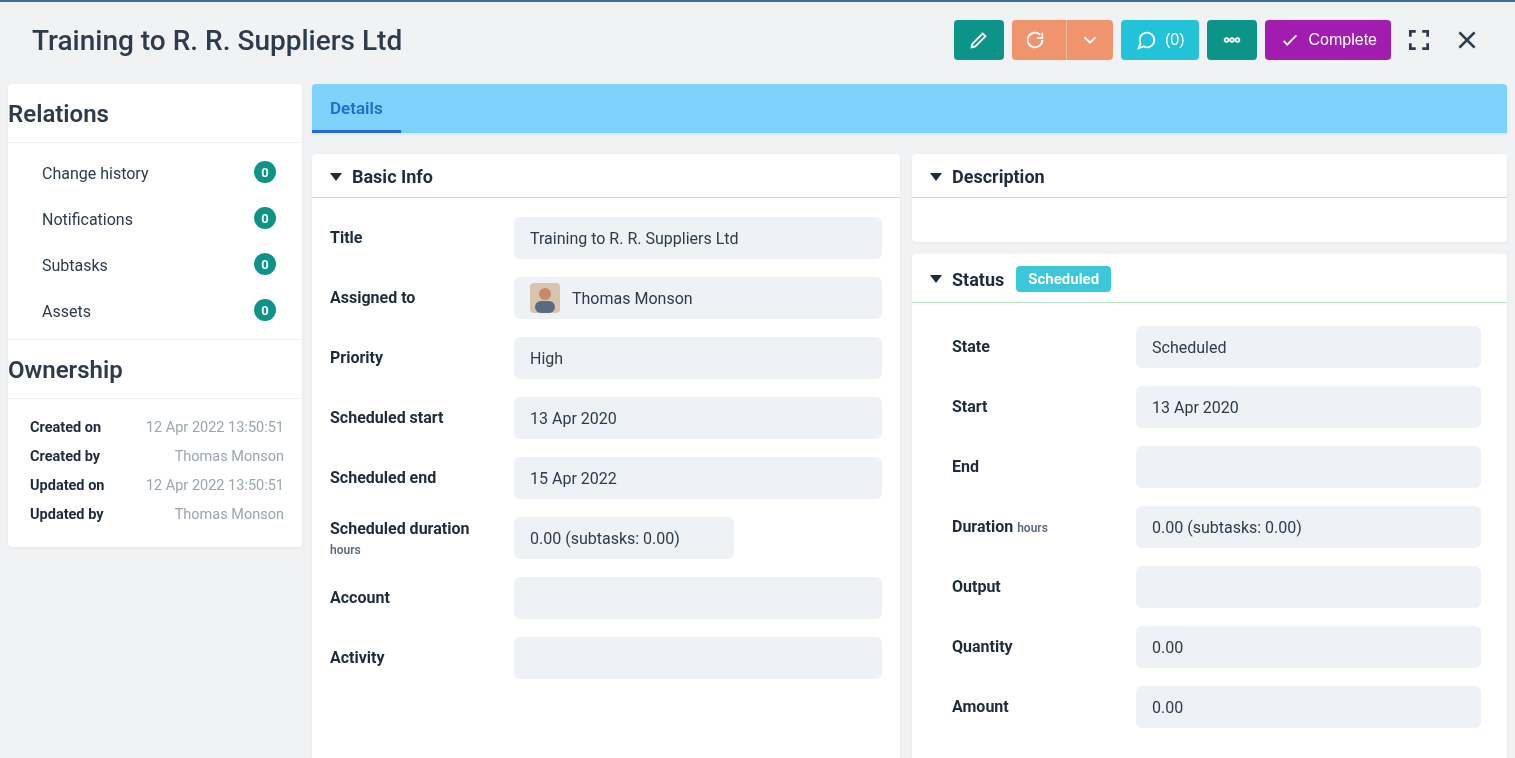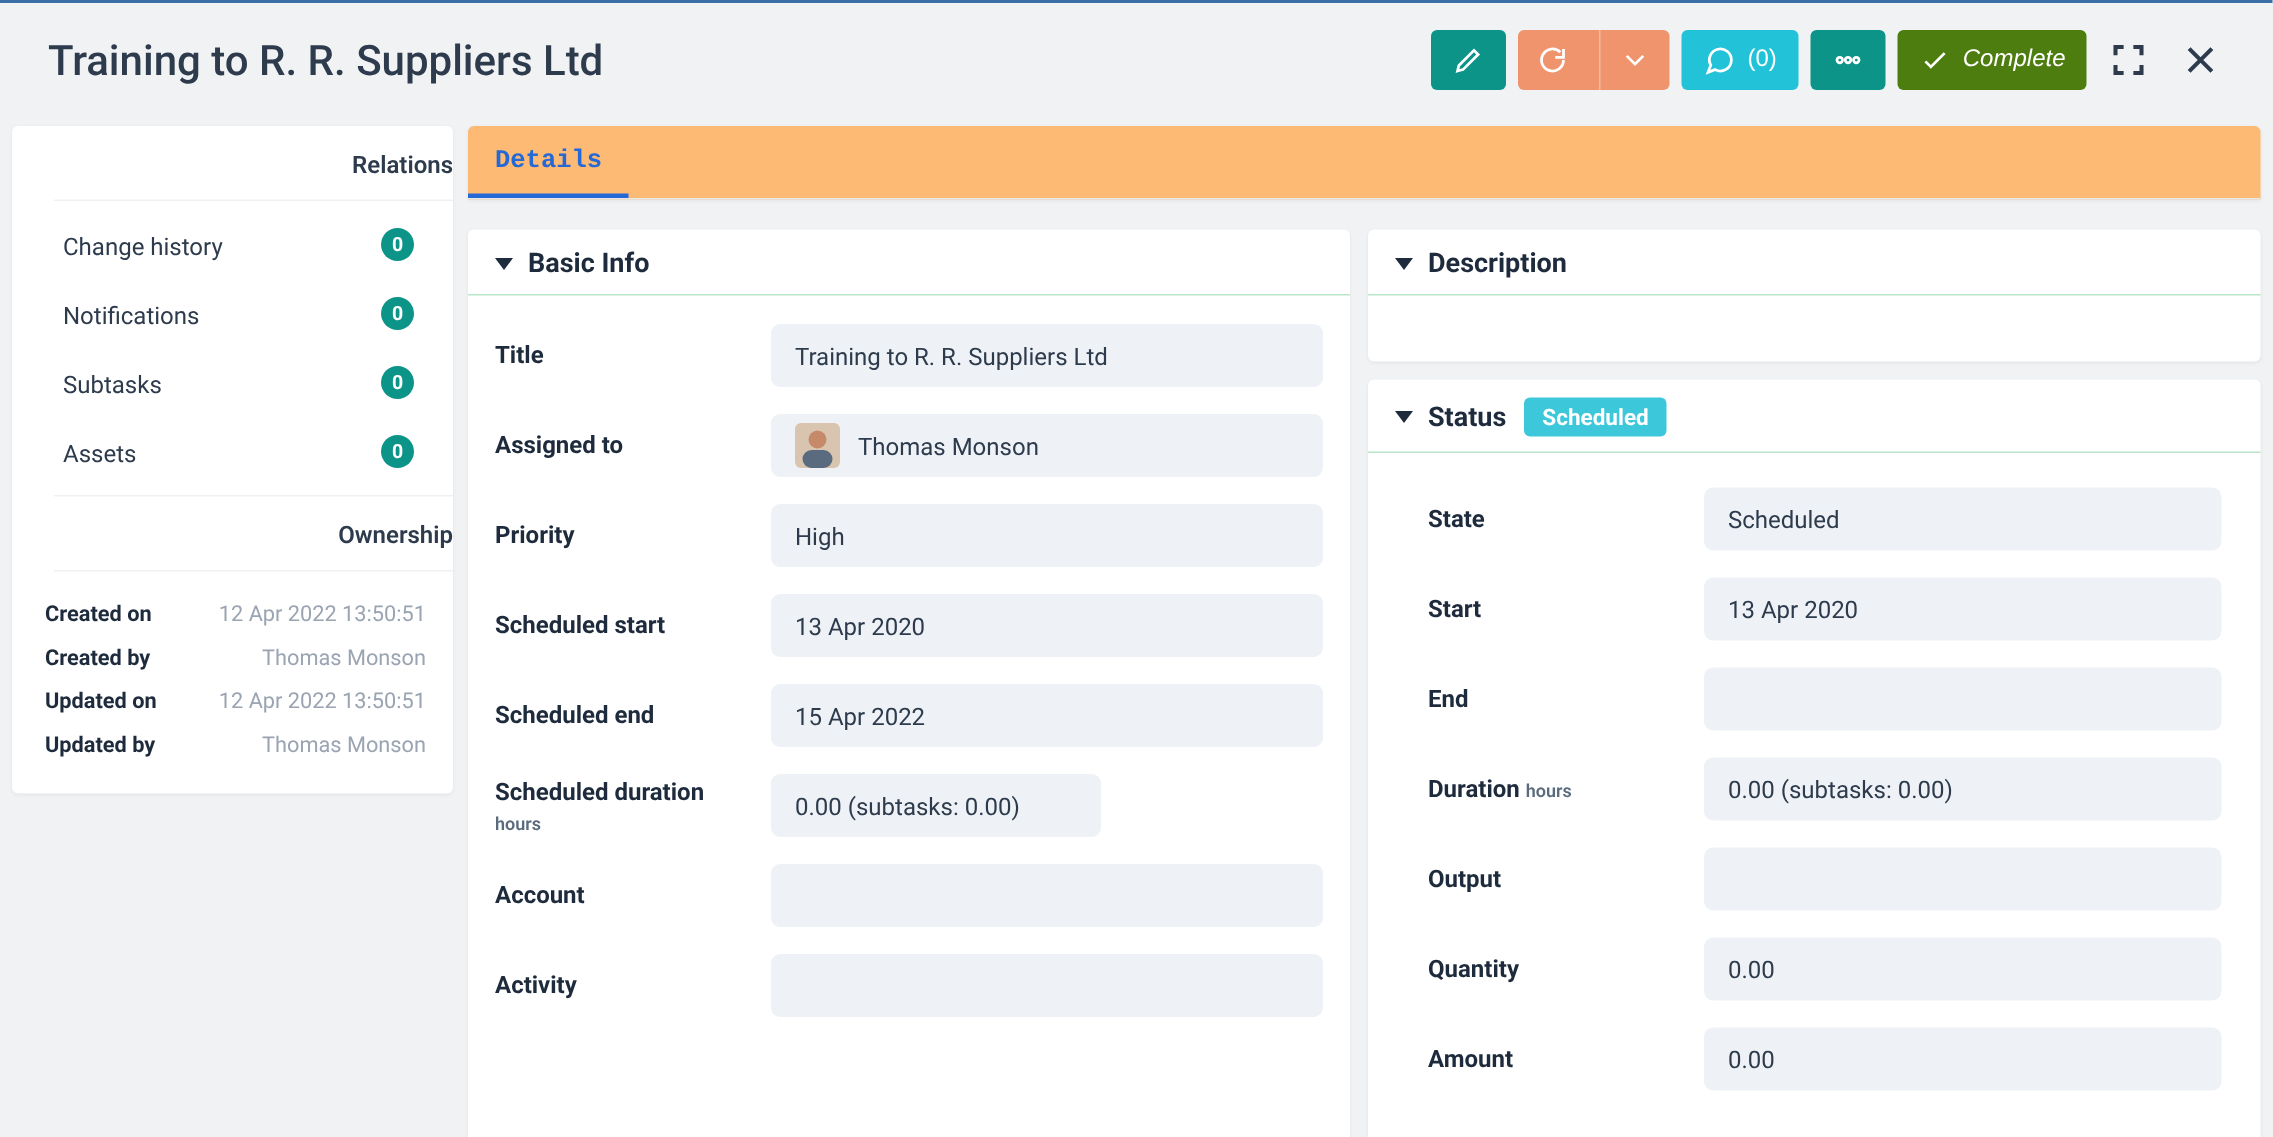"Complete" .btn-green { background: #4d7c0f -> #a21caf; font-style: italic -> none }
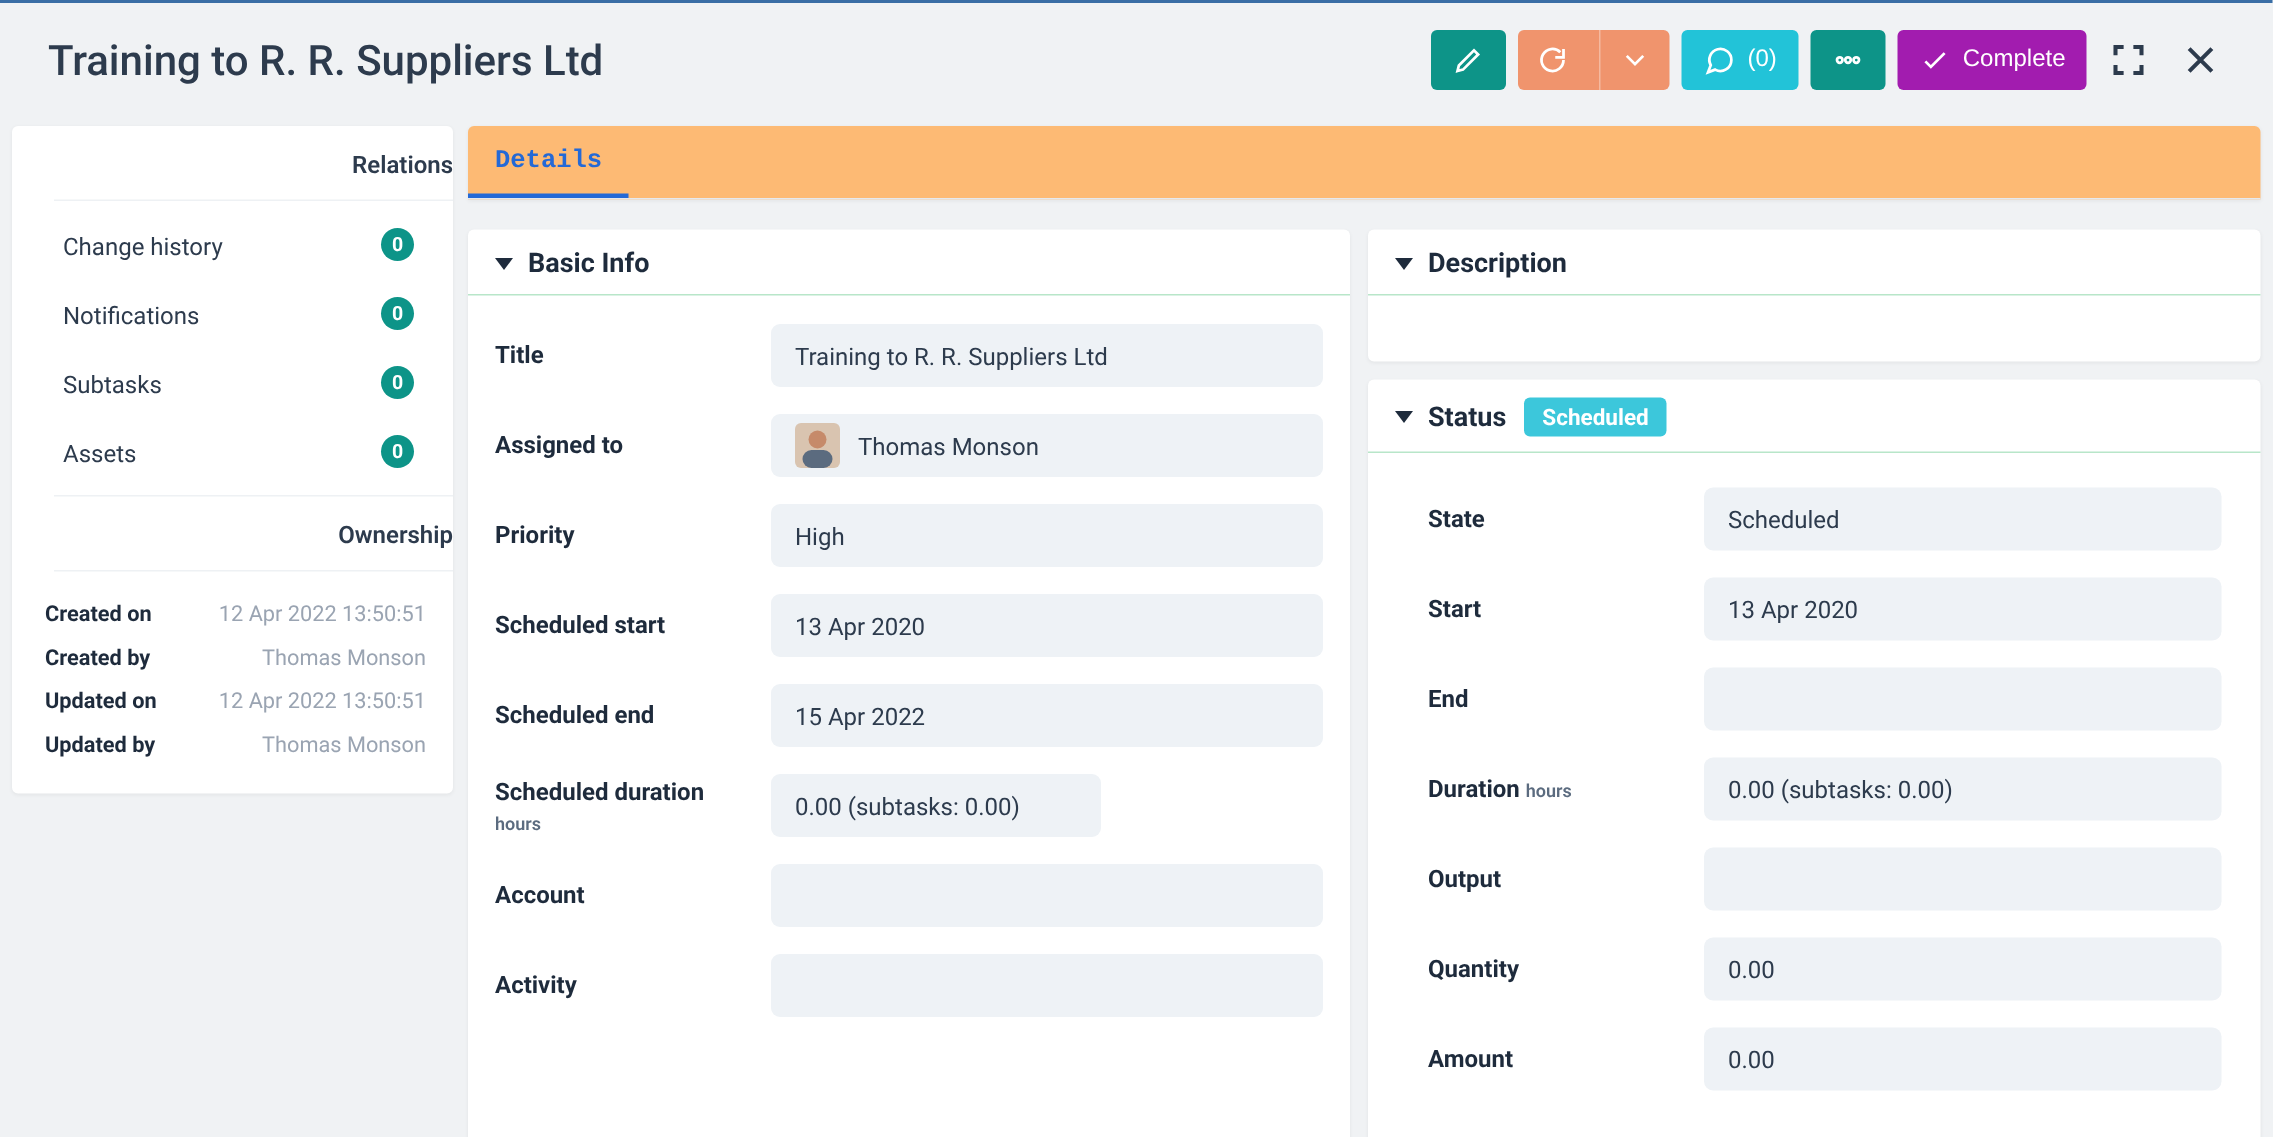"Relations" .side-title { font-size: 16px -> 24px; margin-left: 28px -> none; text-align: right -> left }
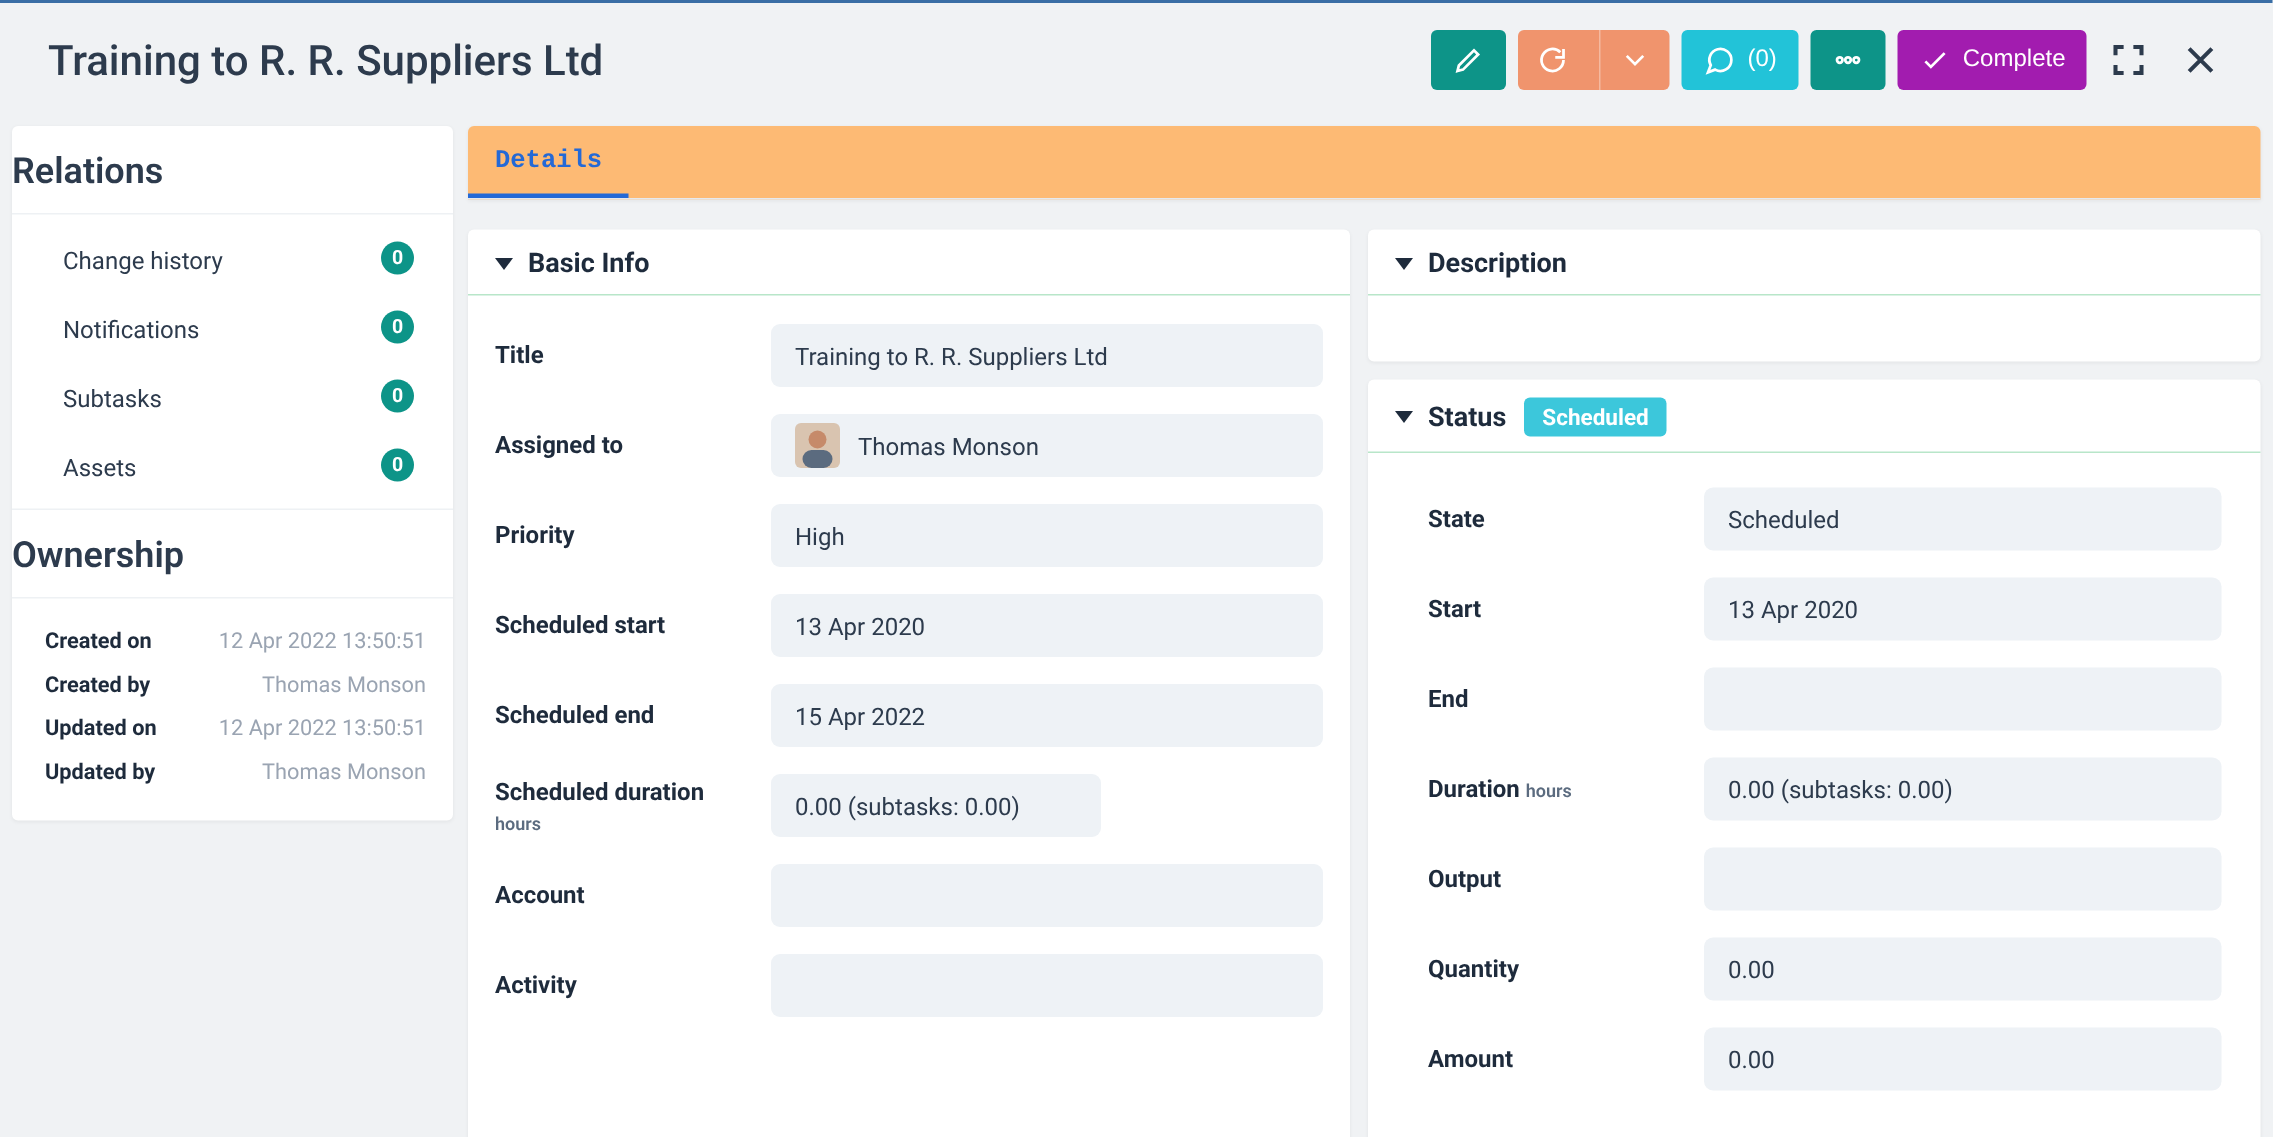"Details" .tabs-wrap { background: #fdba74 -> #7dd3fc; font-family: Liberation Mono, monospace -> none }
